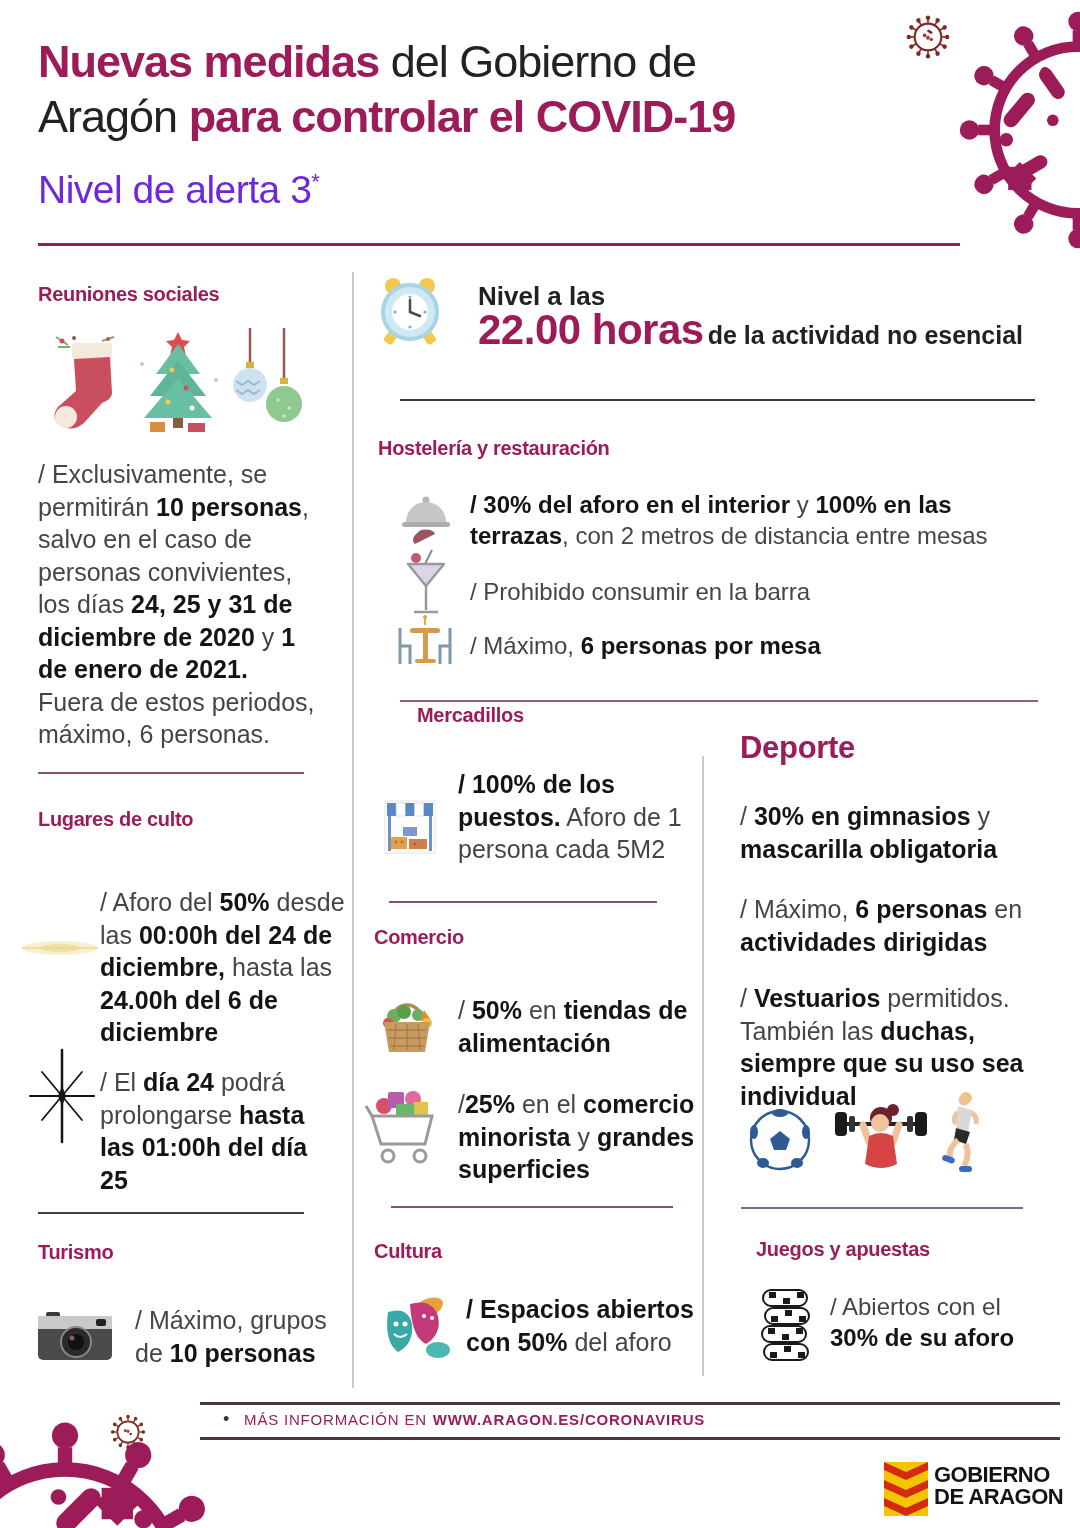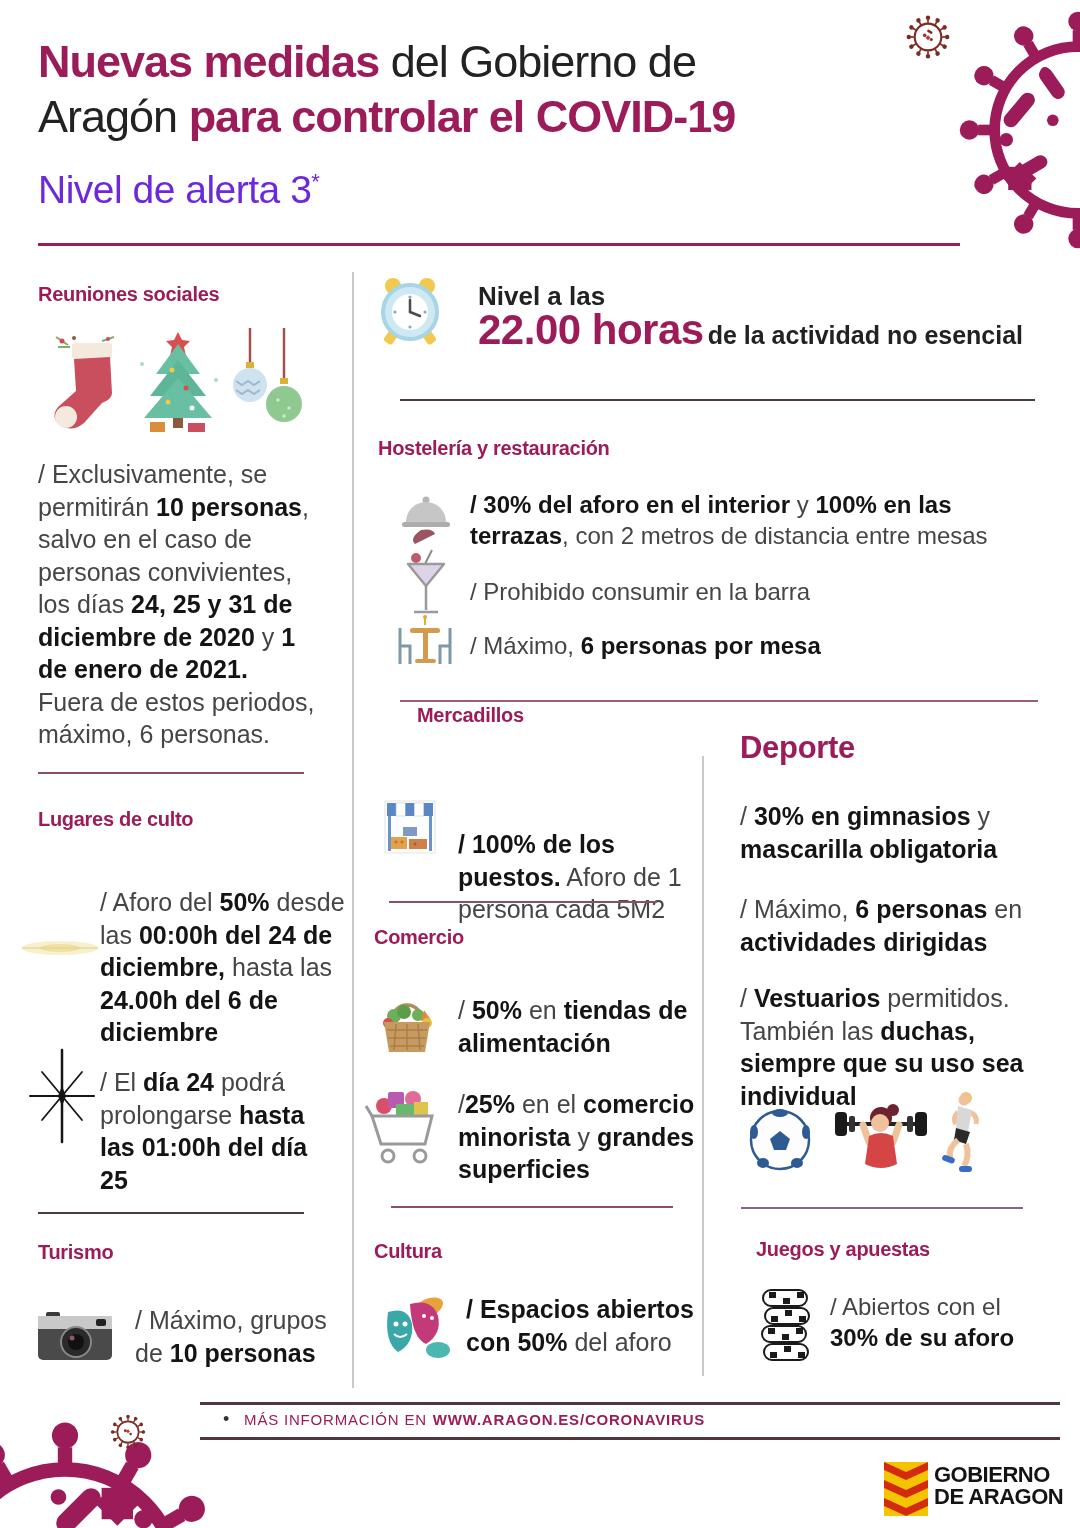"/ 100% de los puestos." div.abs { top: 828px -> 768px }
